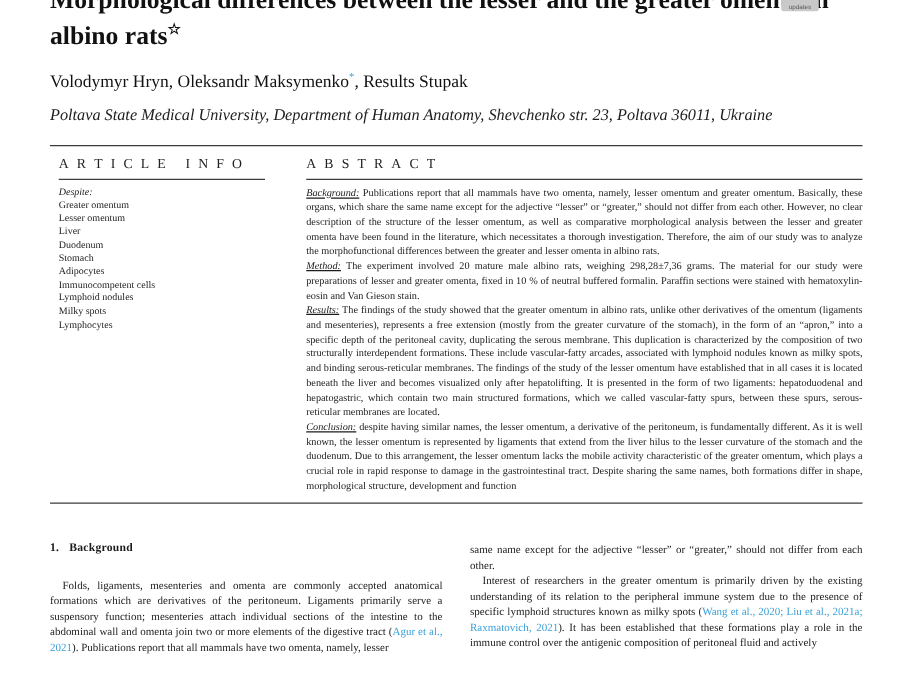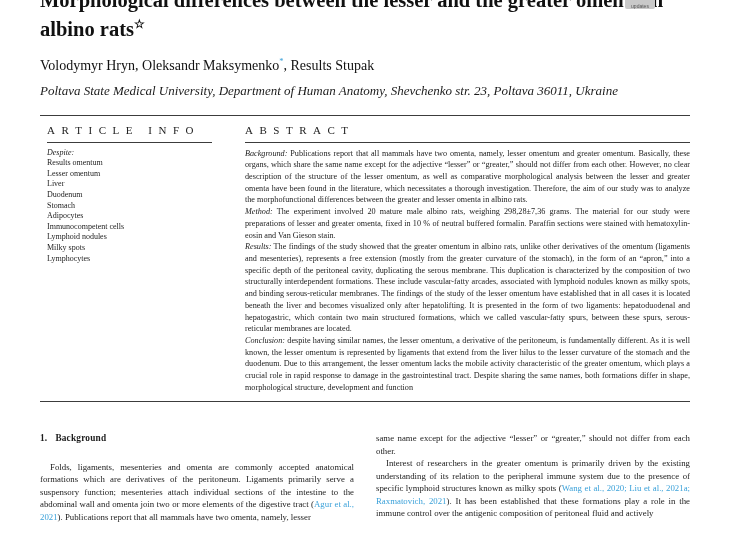"Background:" .para-label { text-decoration: none -> underline }
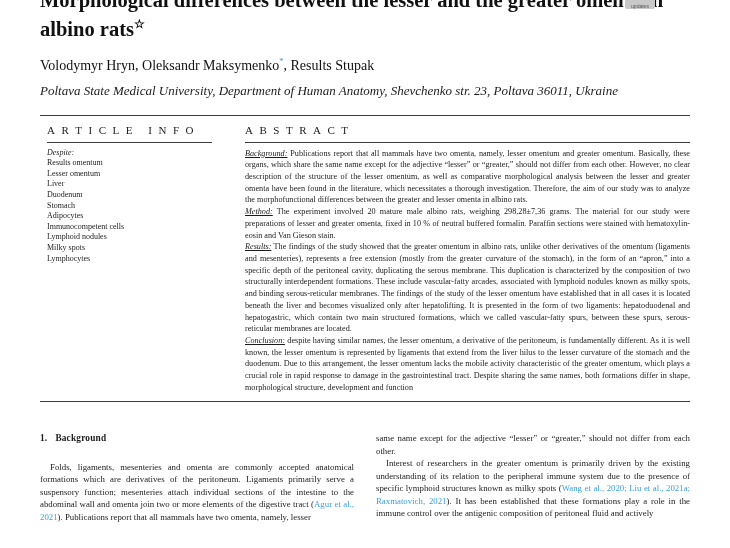"Results omentum" div { text: Results -> Greater }
